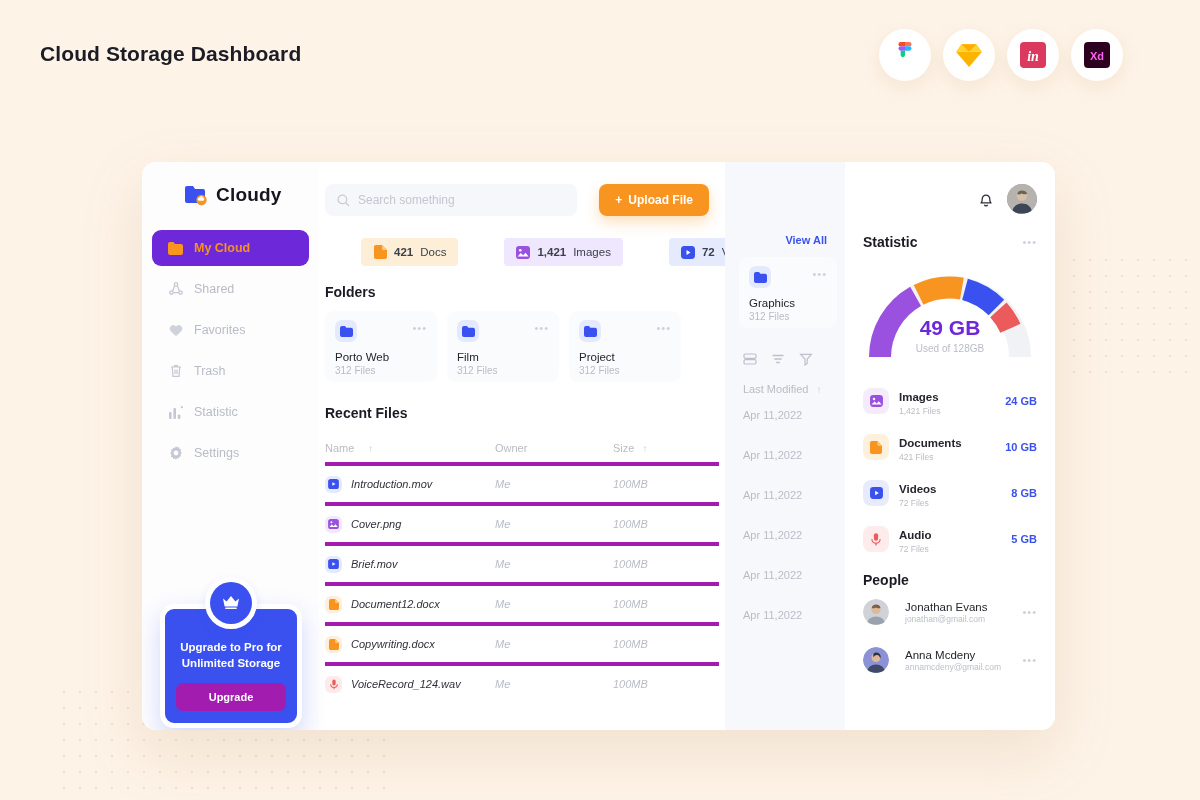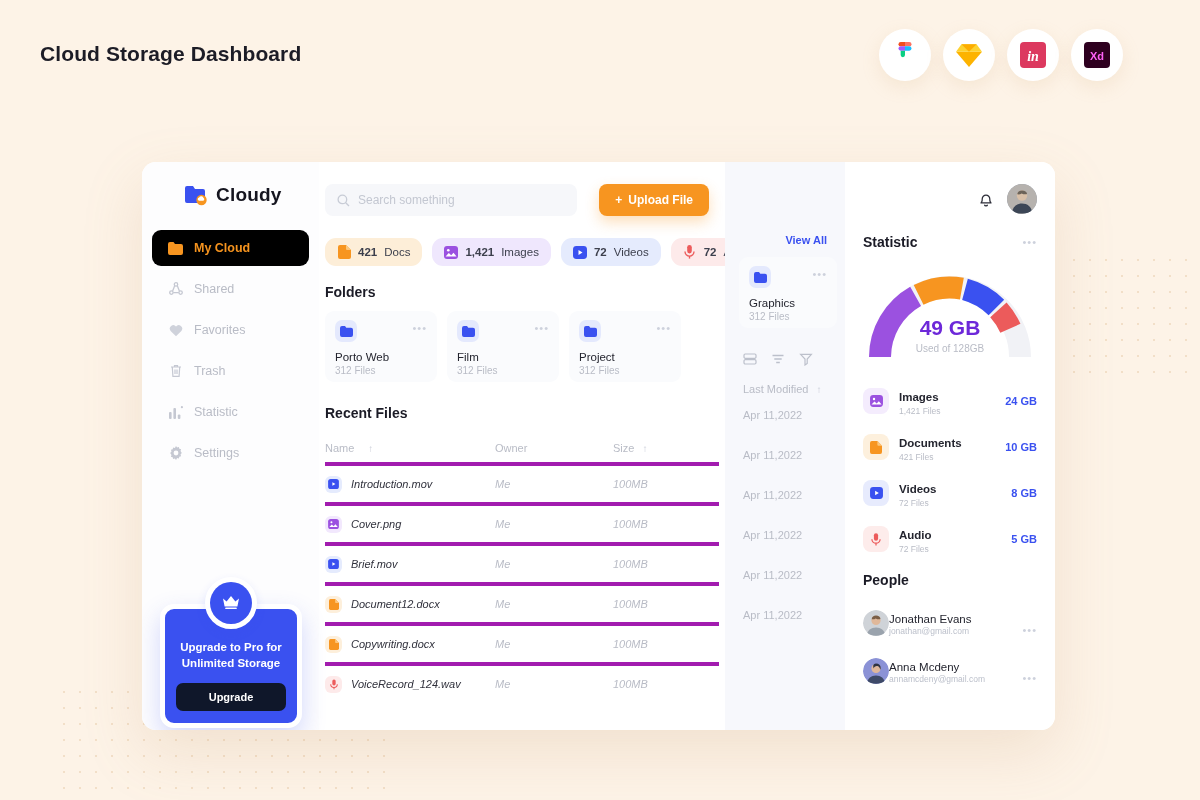"My Cloud" .nav-item.active { background: #000000 -> #6d28d9 }
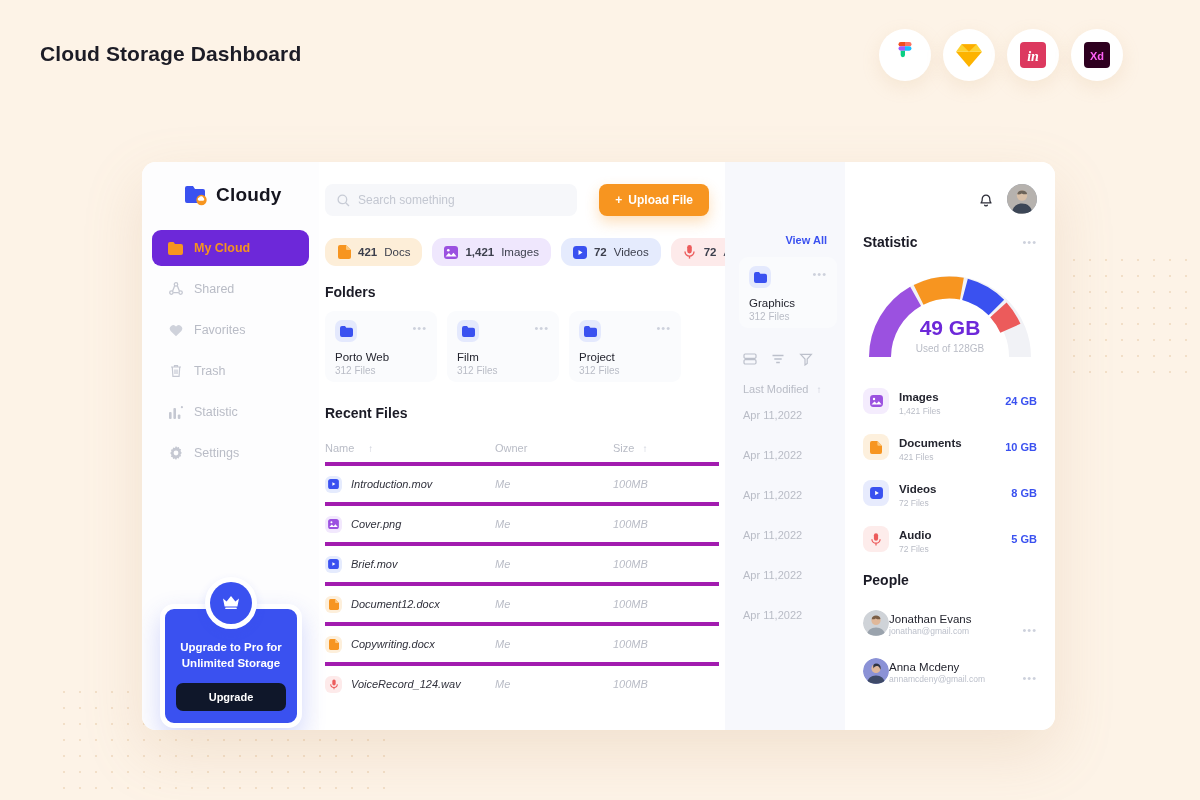"421" .chip { border-radius: 11px -> 4px; margin-left: none -> 36px }
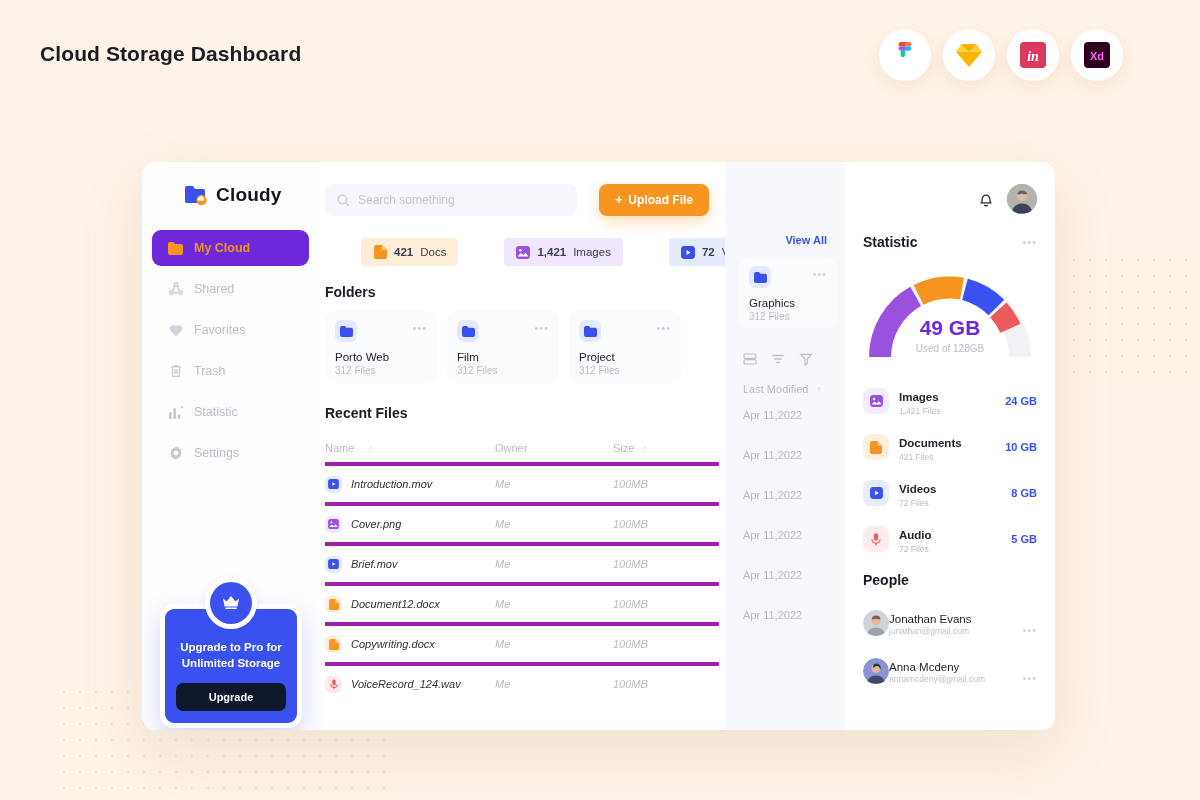"Jonathan Evans" .person-row { align-items: flex-end -> center; gap: 0 -> 16px }
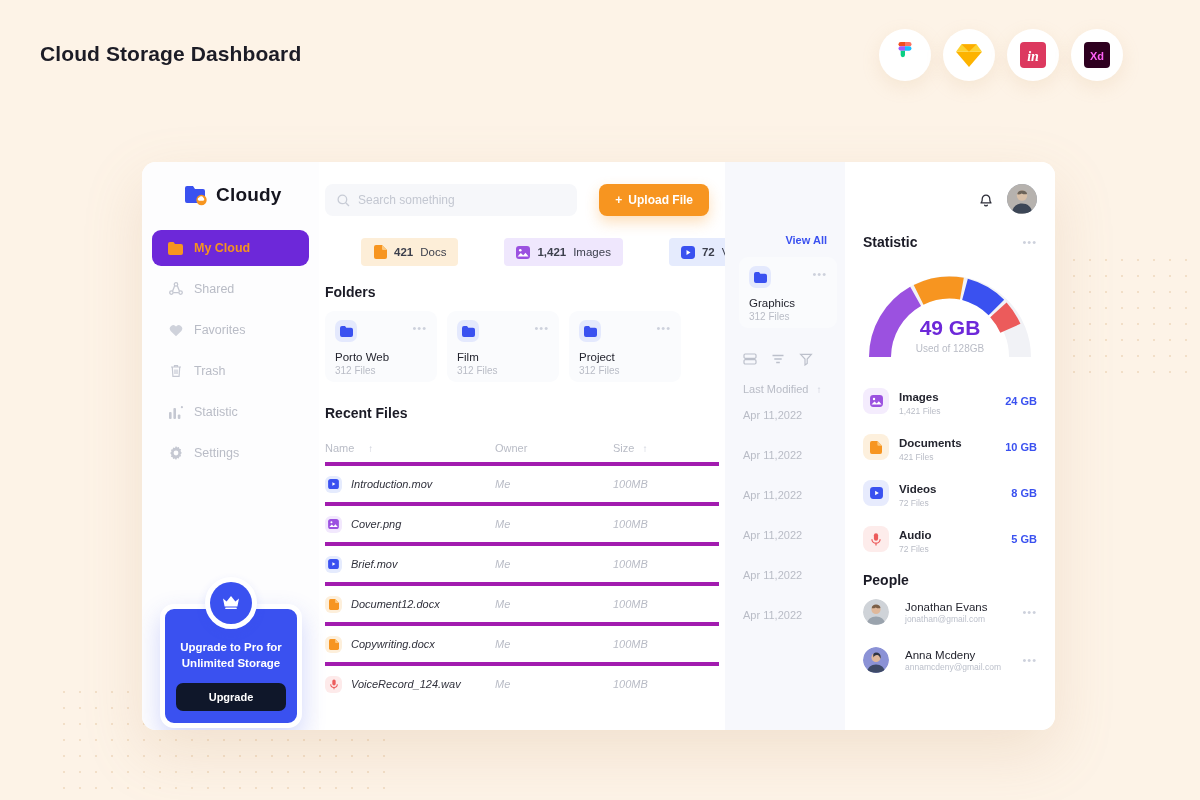"Upgrade" #upgrade-button { background: #0f172a -> #a21caf }
